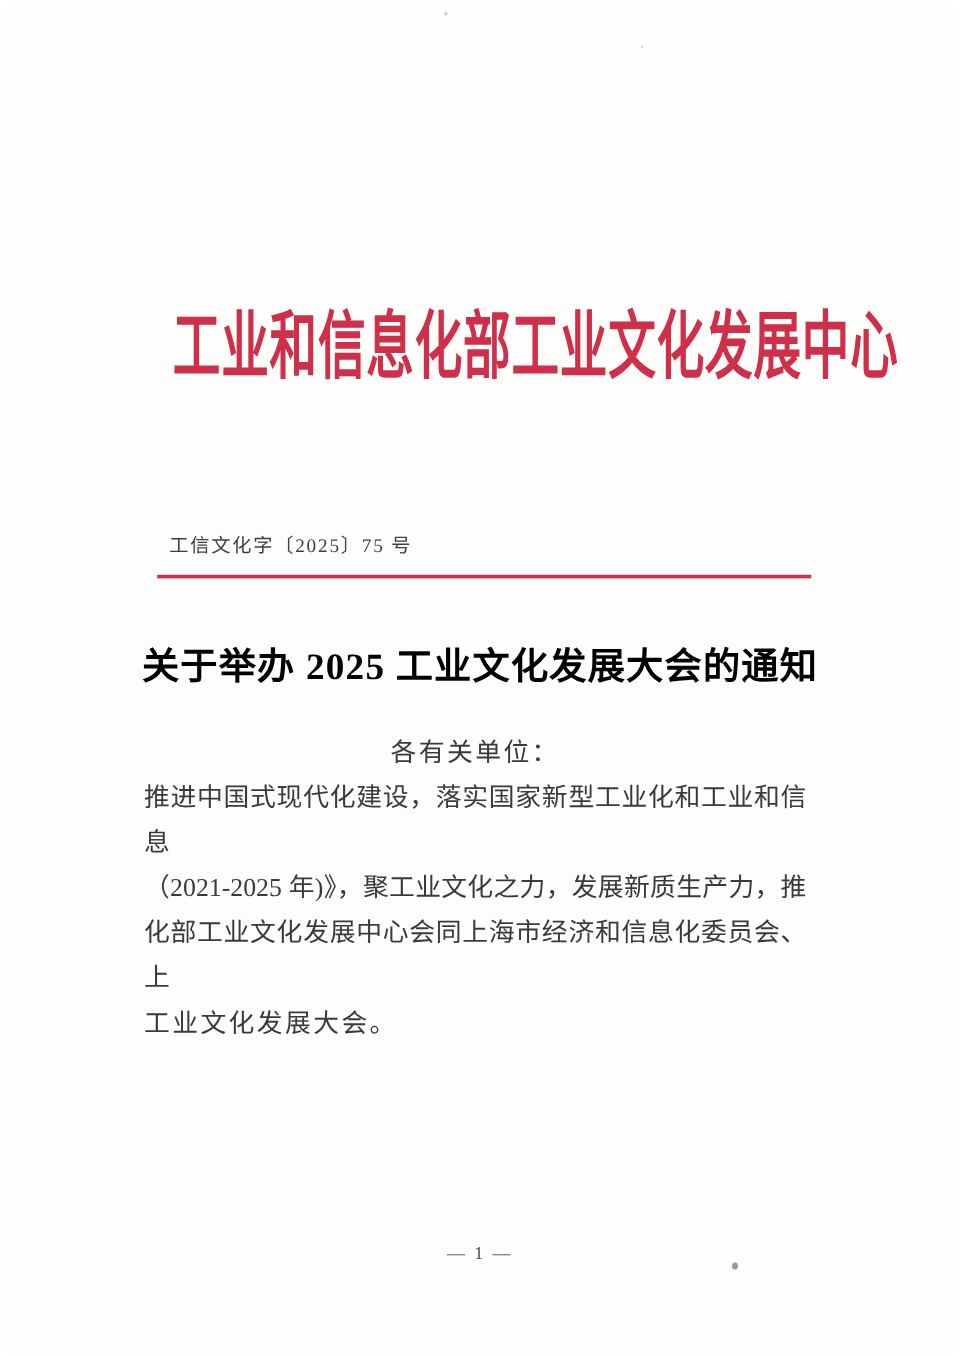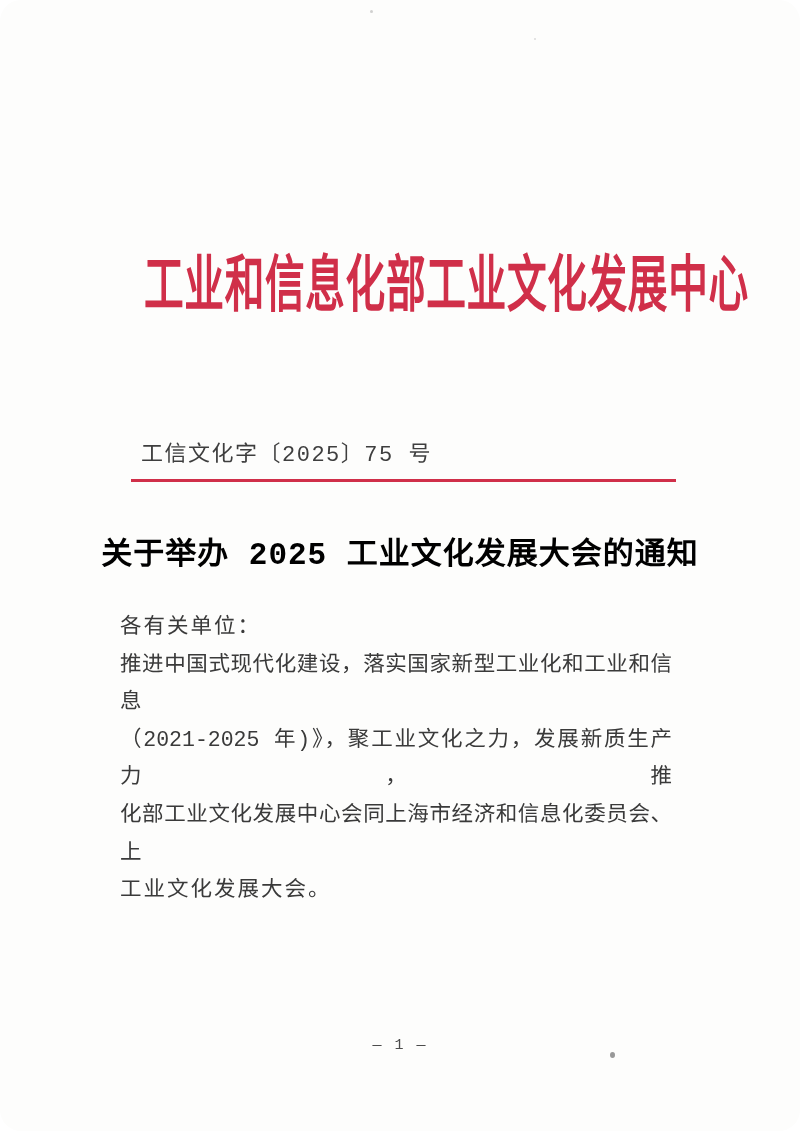"工业和信息化部工业文化发展中心" .page { font-family: Liberation Mono, monospace -> Liberation Serif, serif }
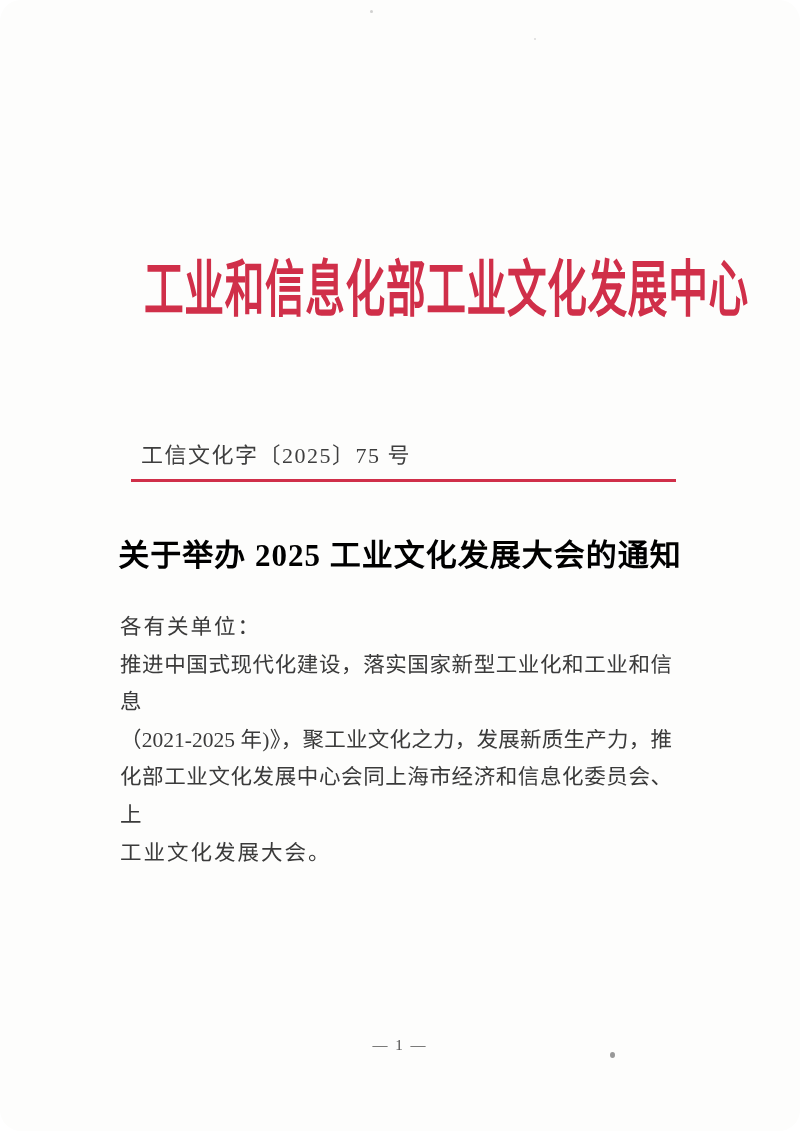"工信文化字〔2025〕75 号" .docnum { font-size: 22px -> 16px }
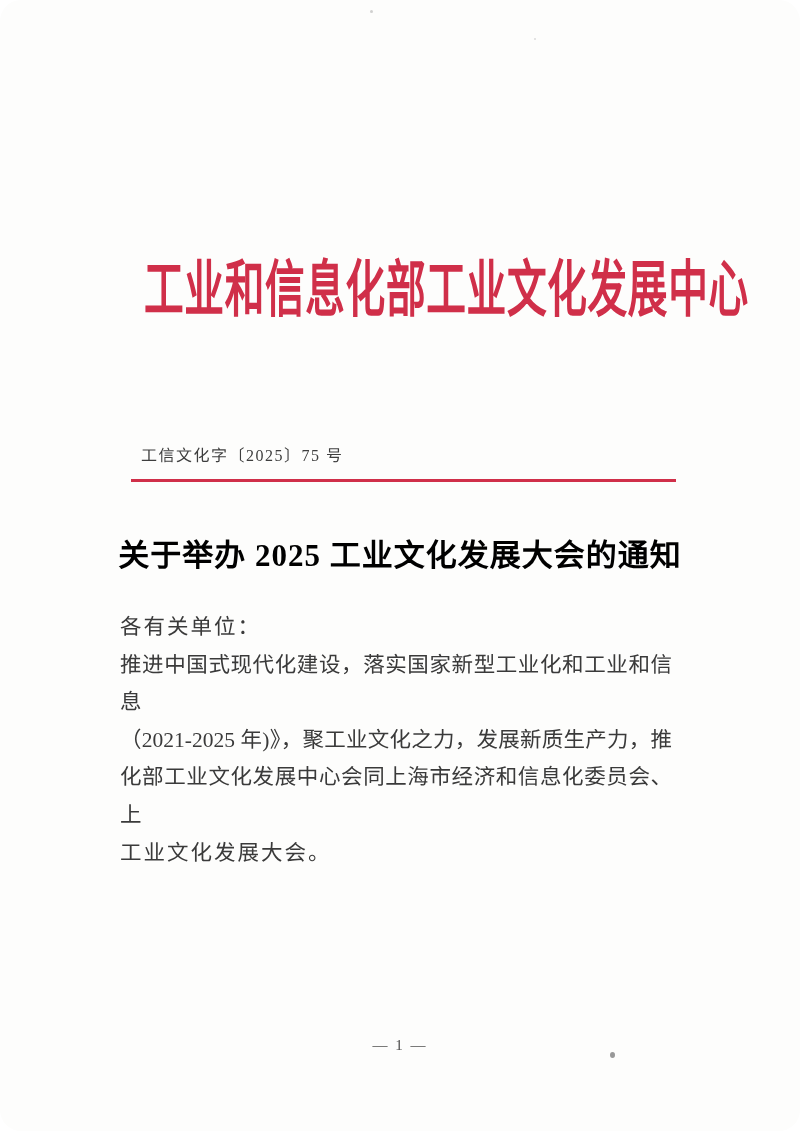"各有关单位：" .salutation { text-align: left -> center }
